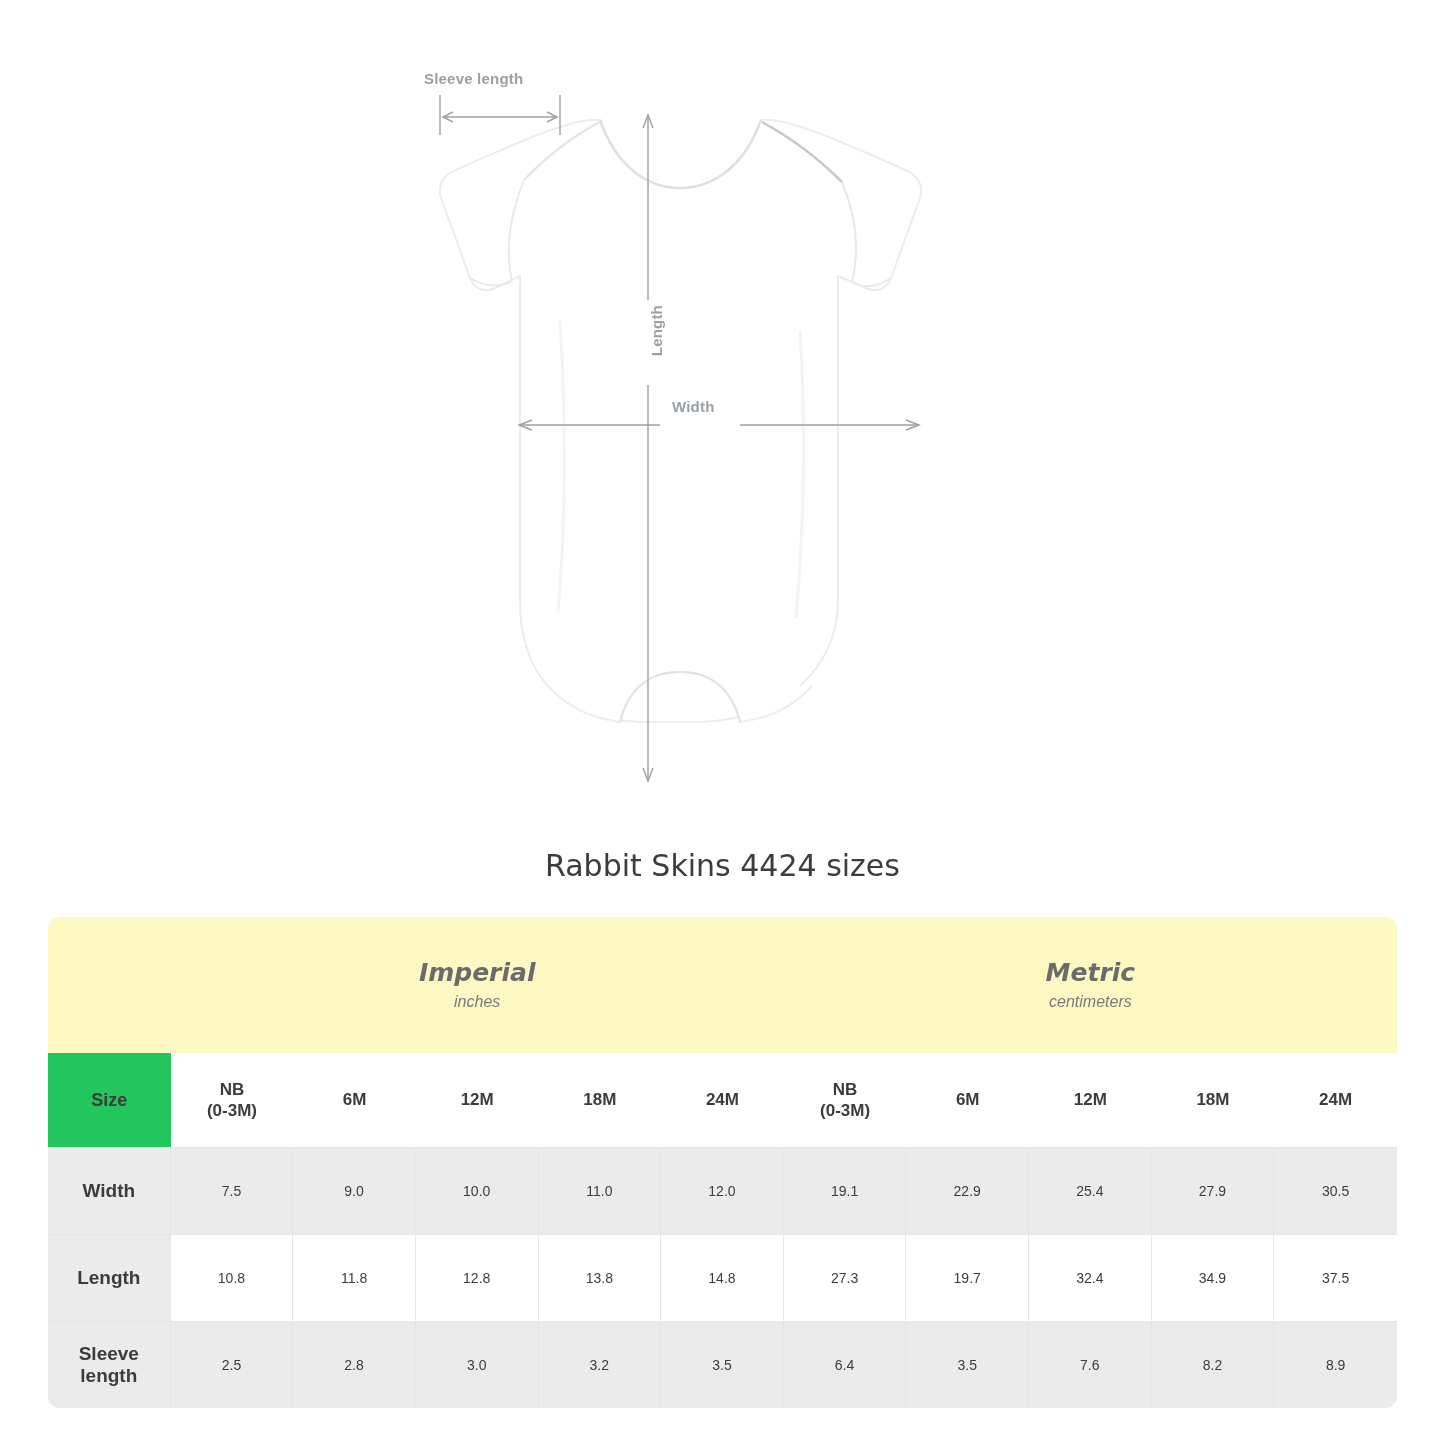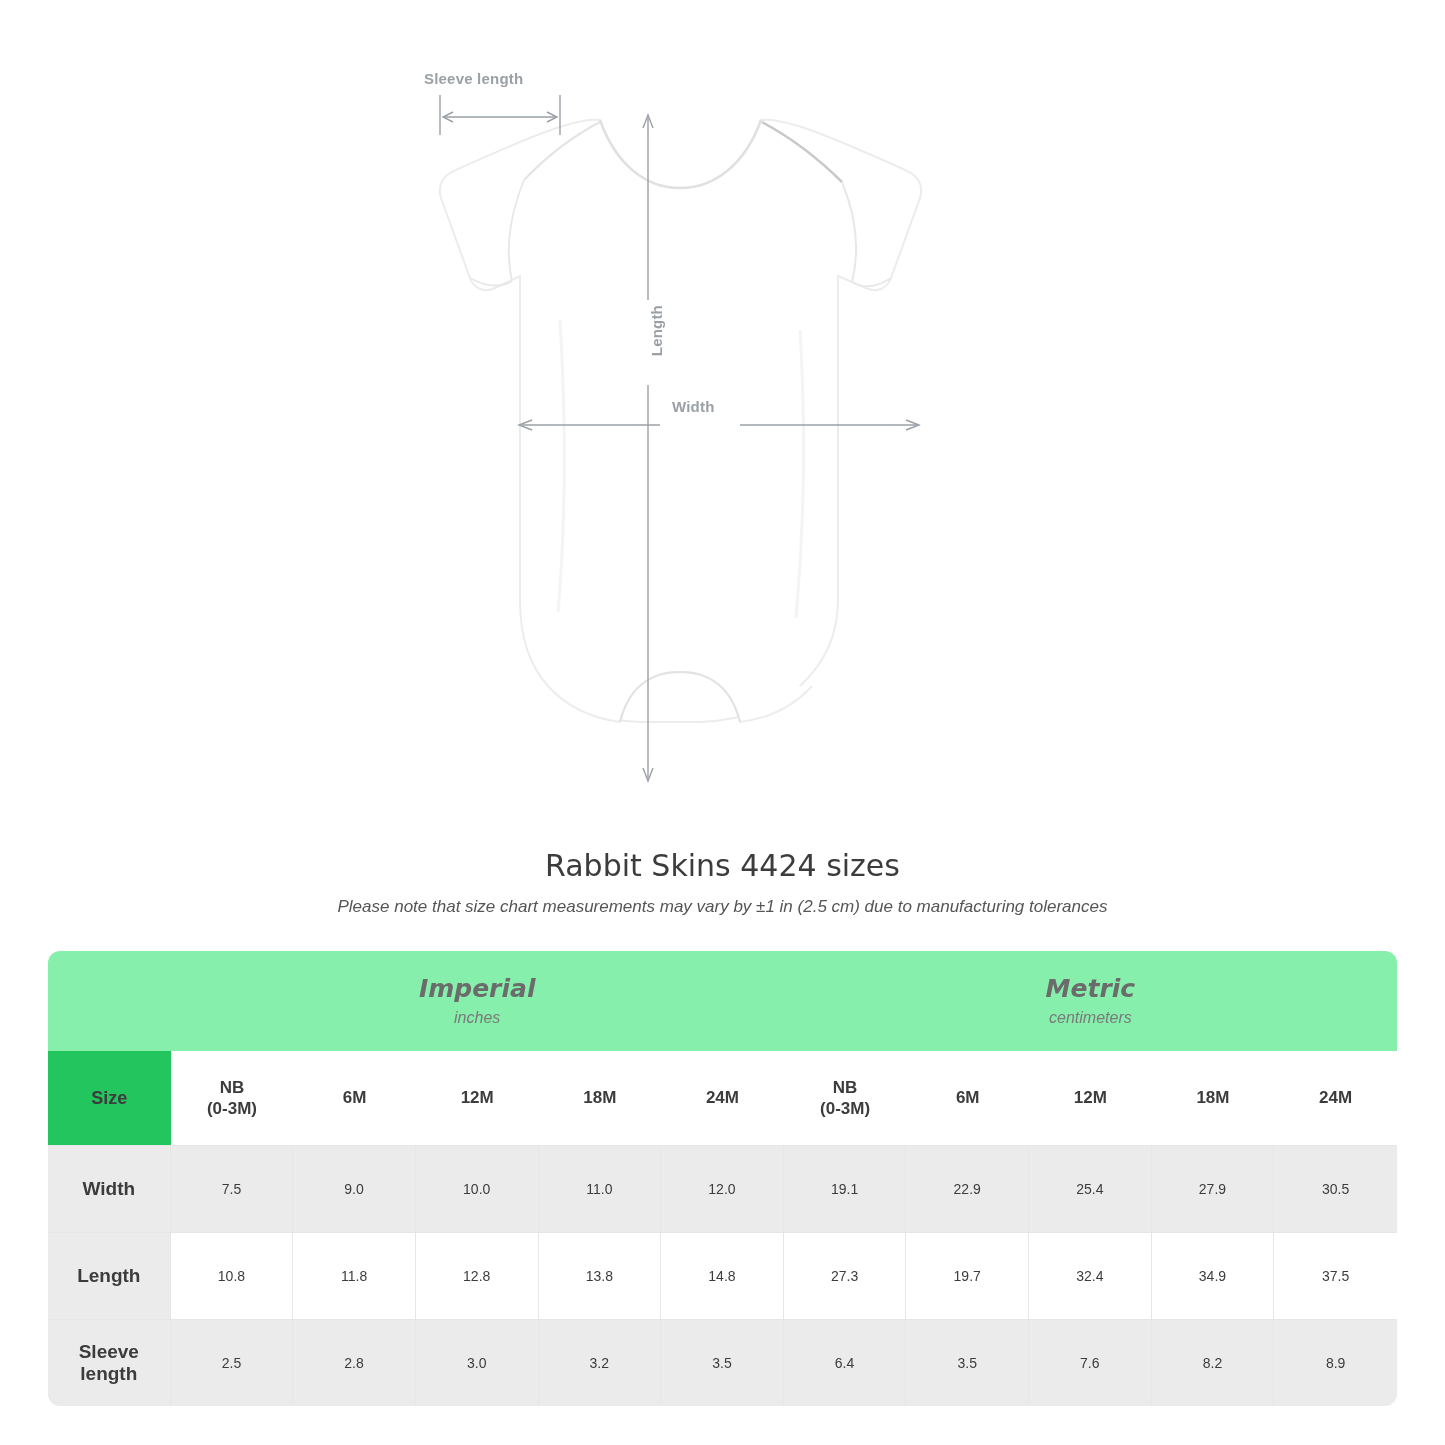"Please note that size chart" p.chart-note { html: <p>Please note that size chart measurements may vary by ±1 in (2.5 cm) due to manufacturing tolerances</p> -> none }
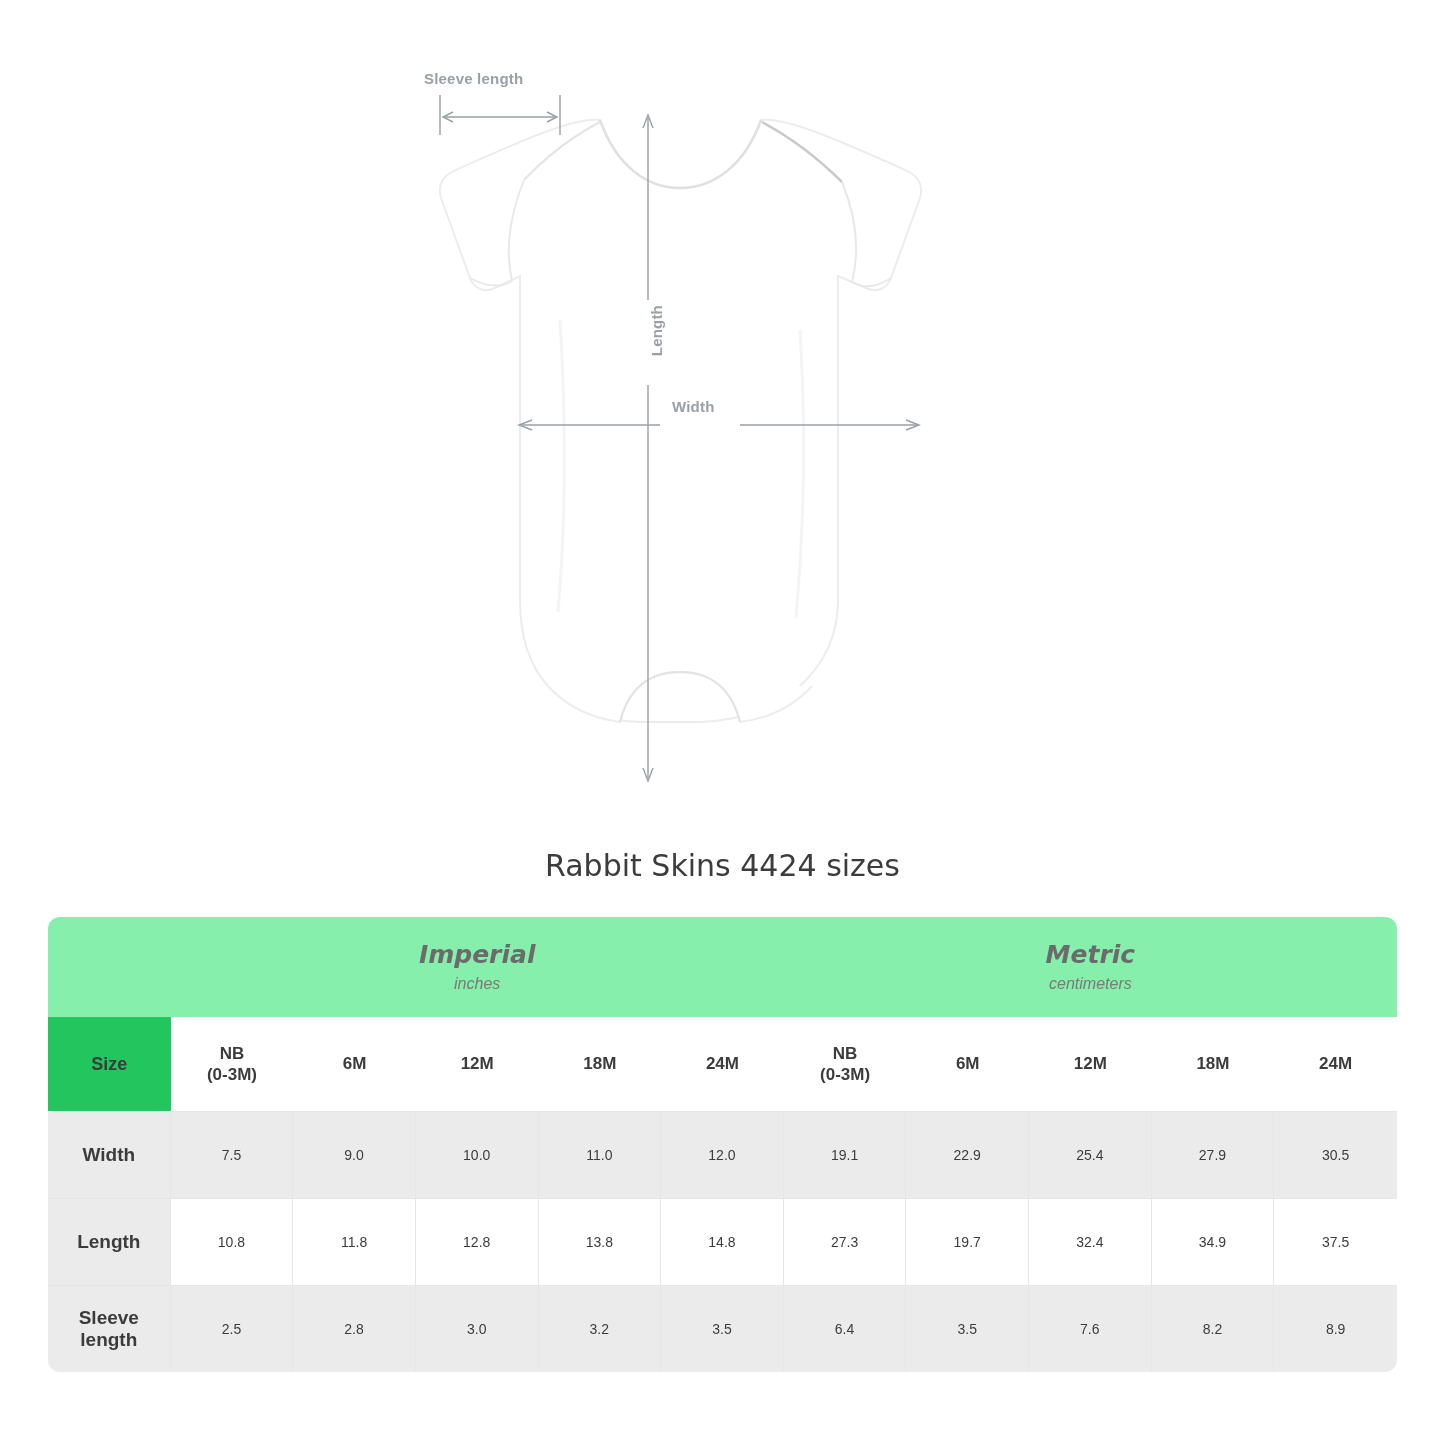"Imperial" .unit-row td { background: #86efac -> #fef9c3; height: 100px -> 136px }
